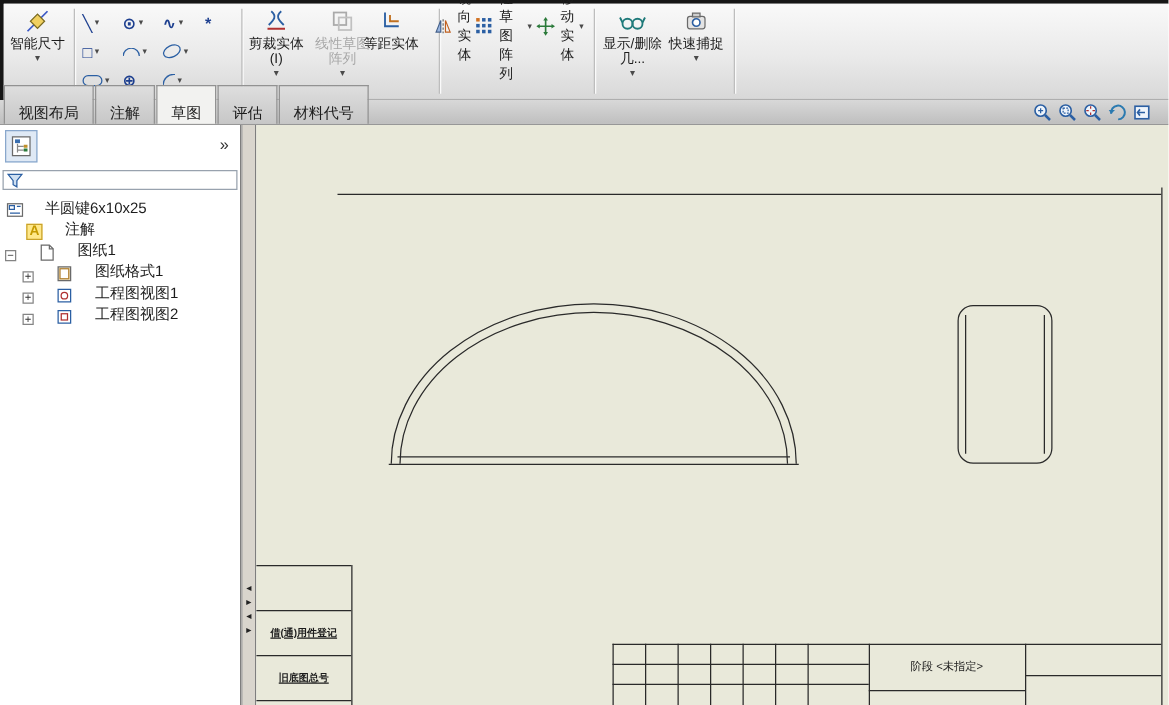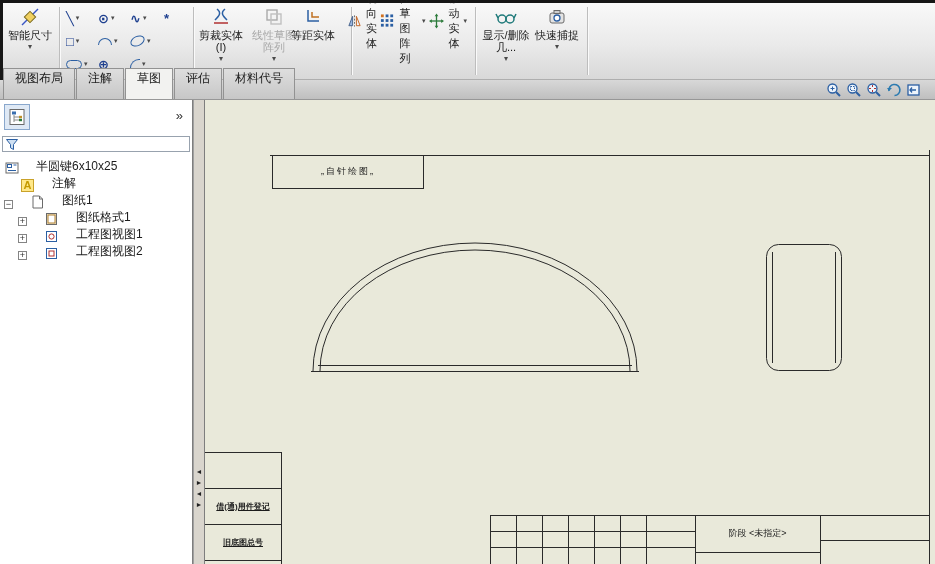"视图布局" .tab { padding: 0 11px -> 12px 11px }
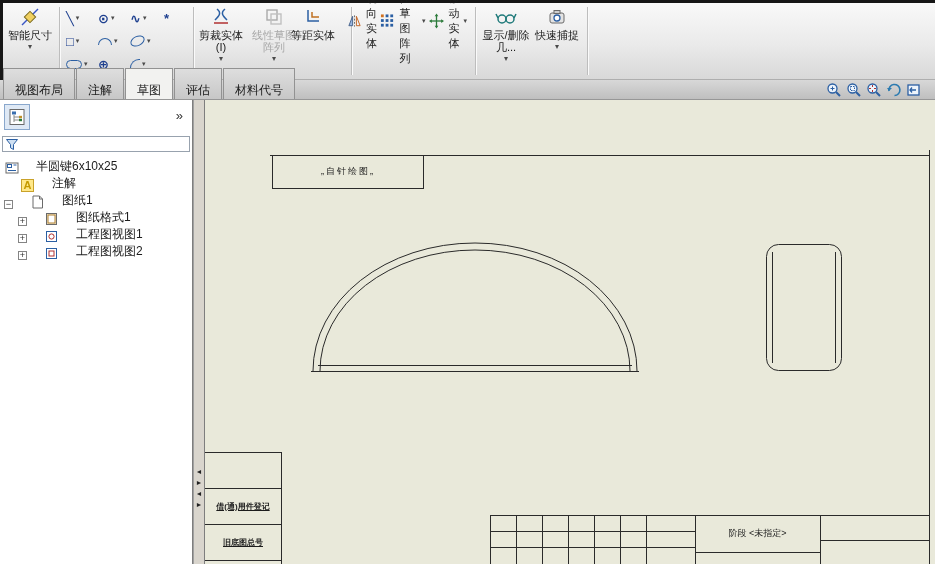"„自针绘图„" div.abs { html: <div> <span>„自针绘图„</span> </div> -> none }
